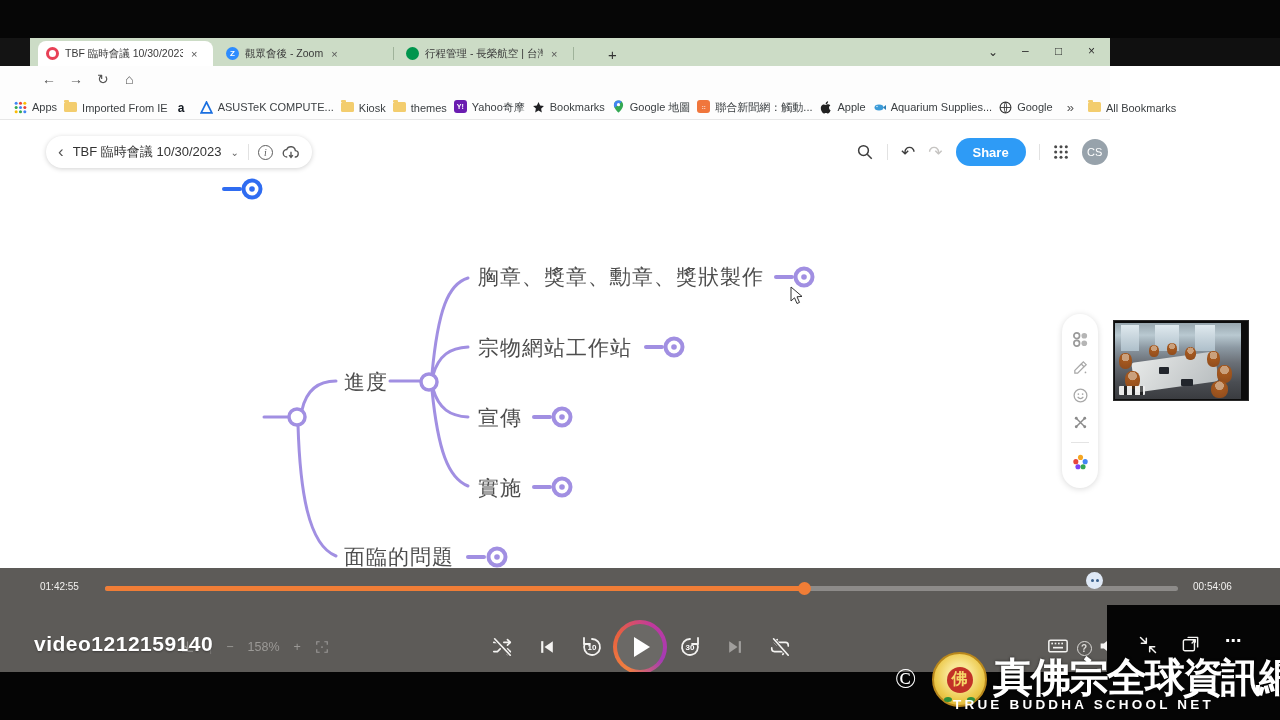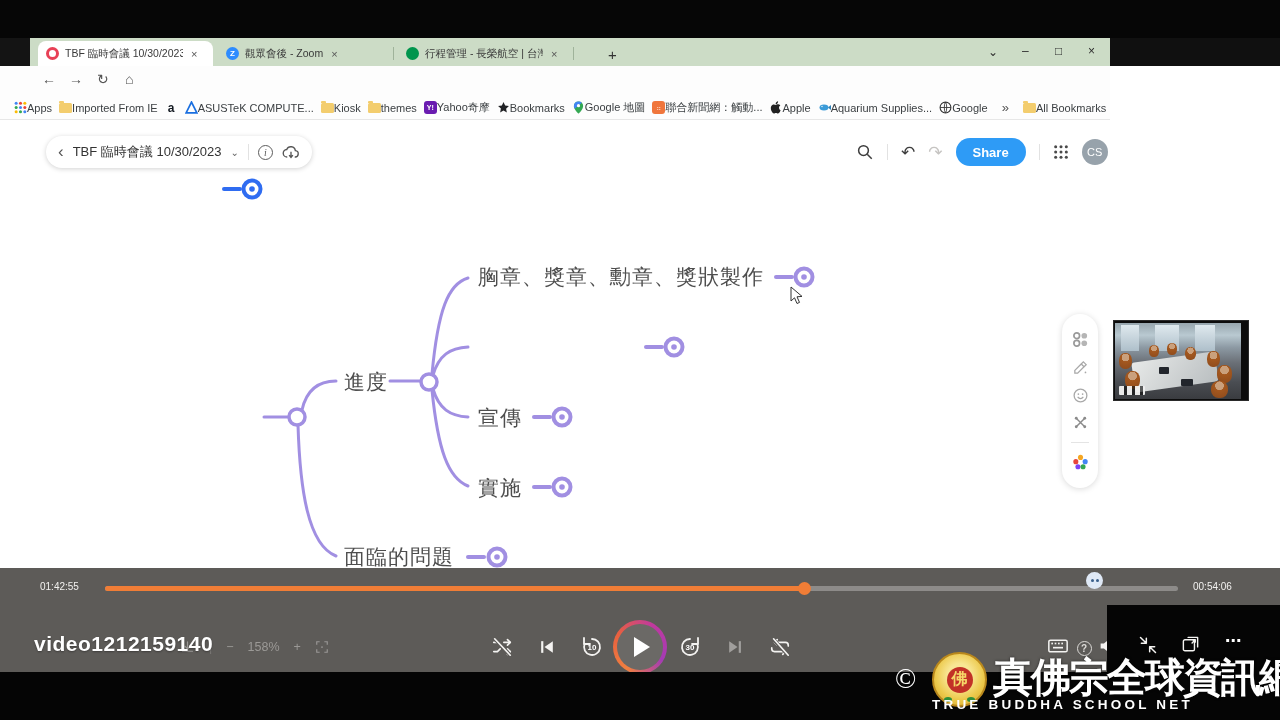"Apps" .bm { align-items: center -> none; gap: none -> 5px }
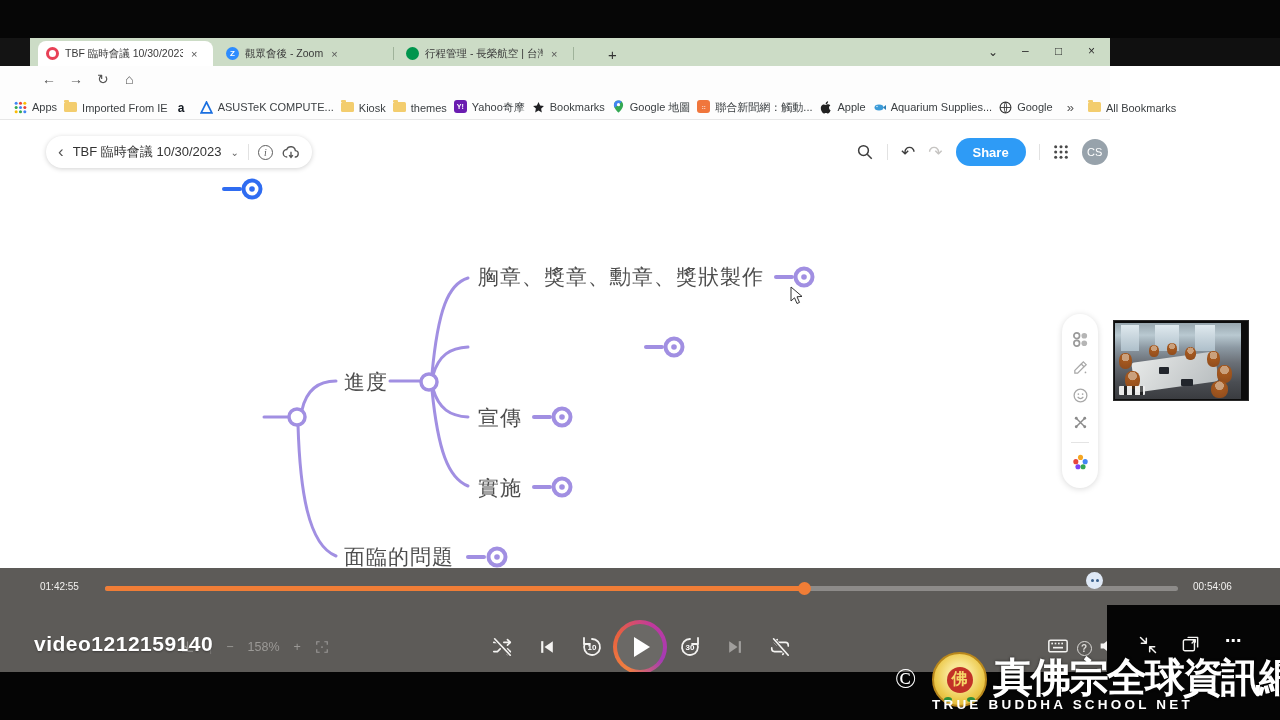"宗物網站工作站" div.mm-node { html: none -> <div>宗物網站工作站</div> }
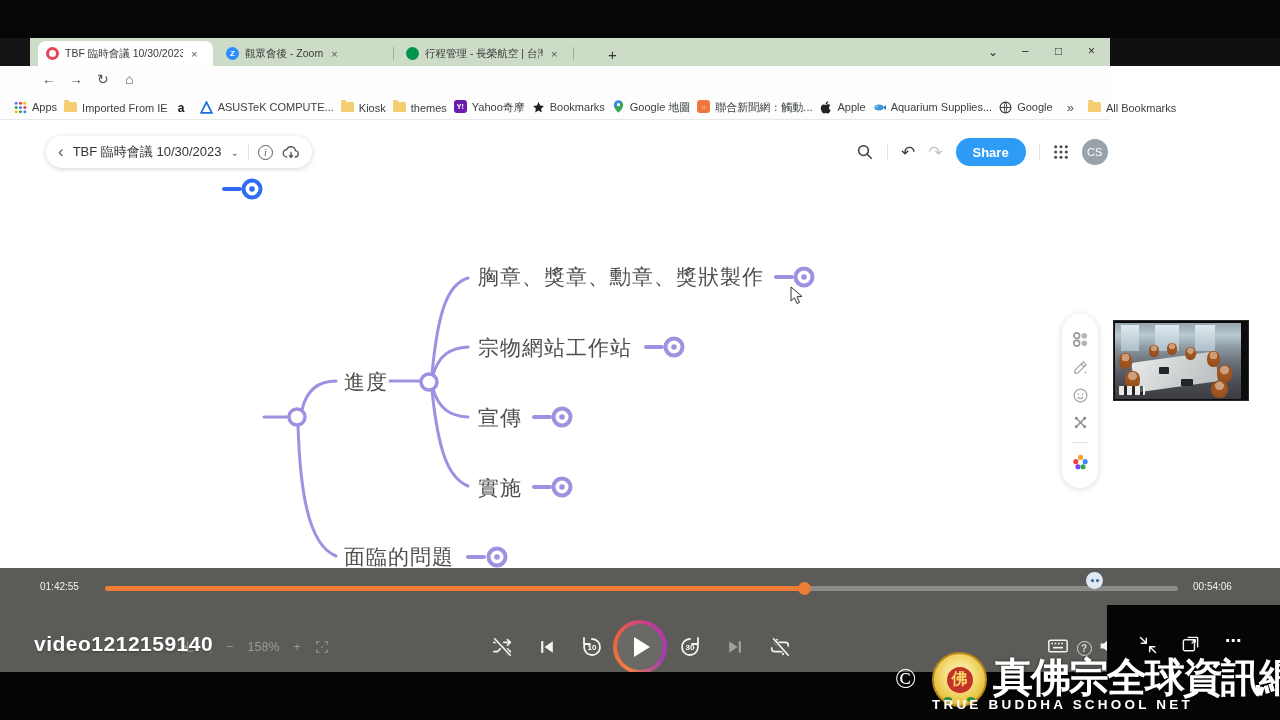"TRUE BUDDHA SCHOOL NET" #wm-en { left: 932px -> 953px }
